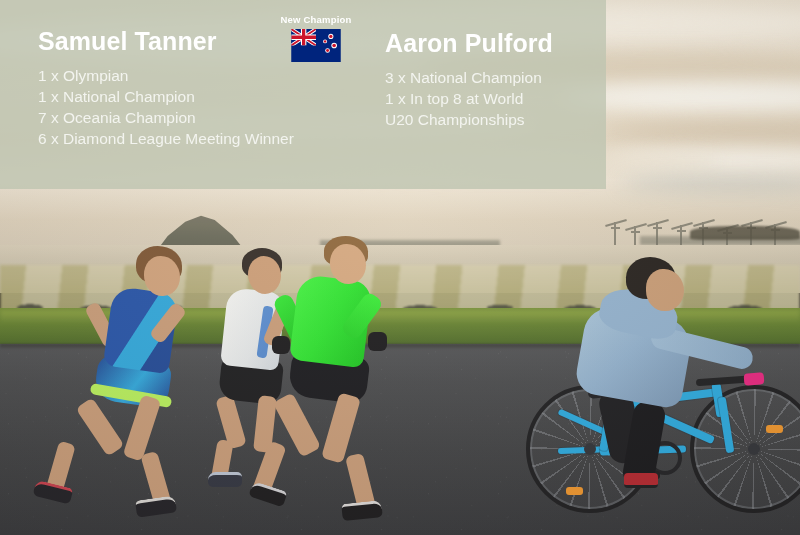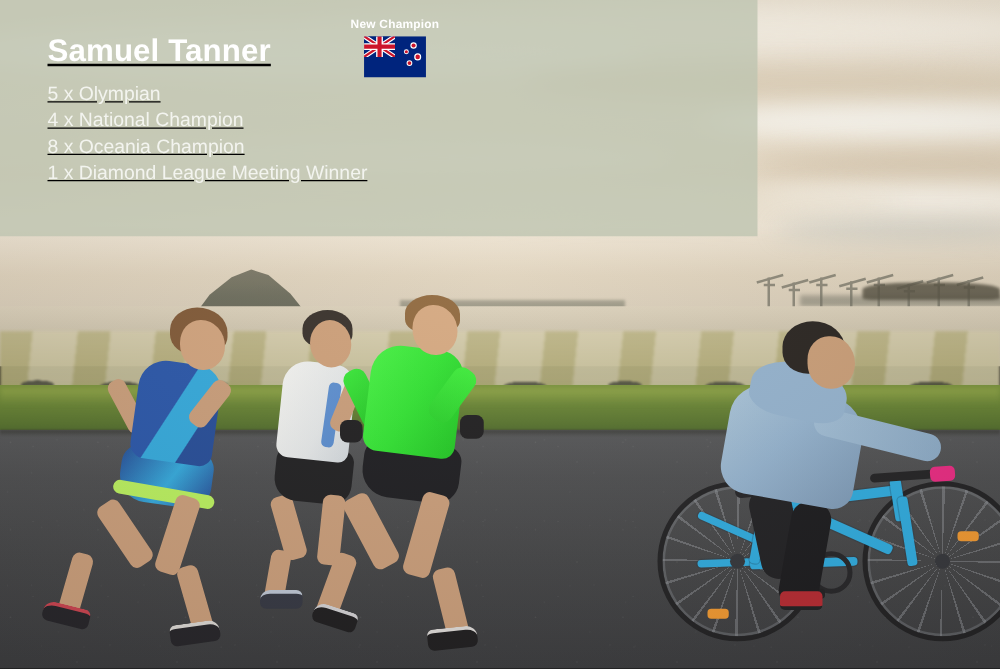"Samuel Tanner" #col-left { text-decoration: underline -> none }
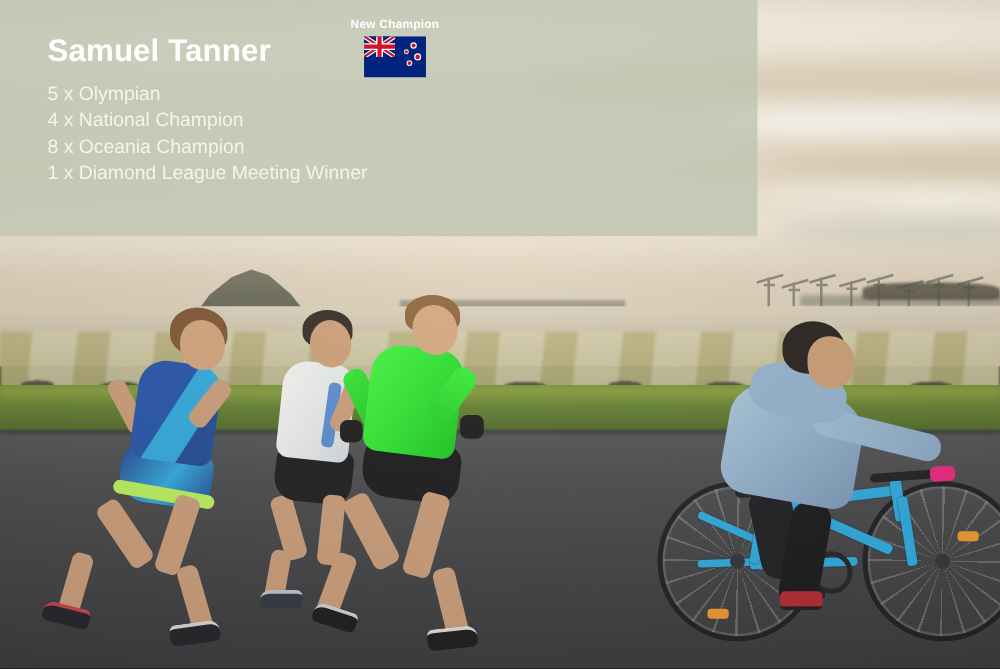"Aaron Pulford" div.col { html: none -> <div> <div>Aaron Pulford</div> <ul> <li>3 x National Champion</li> <li>1 x In top 8 at World</li> <li>U20 Championships</li> </ul> </div> }
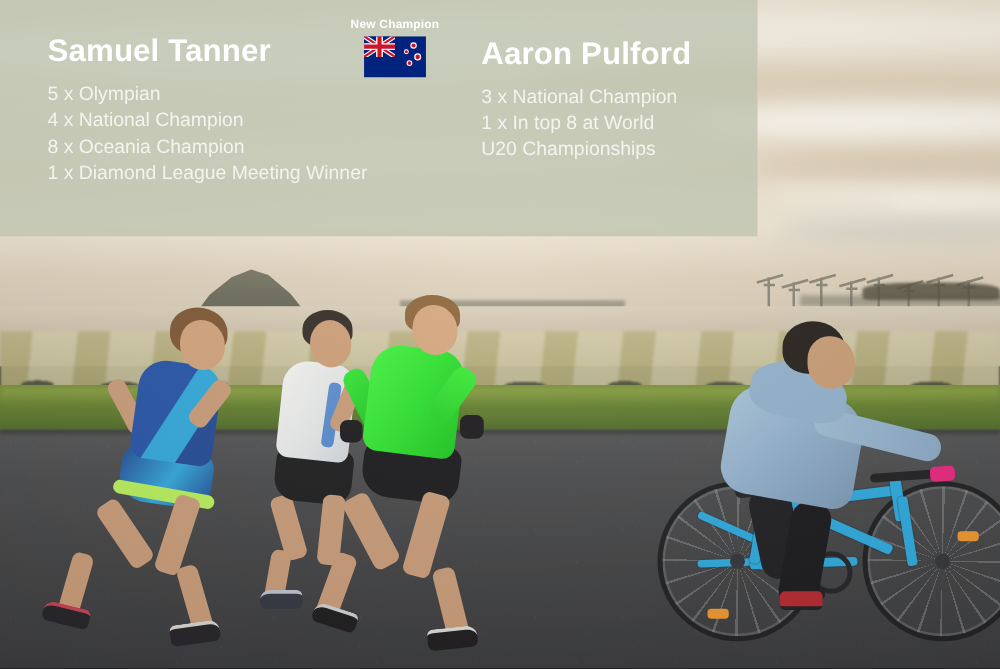"5 x Olympian" li { text: 5 -> 1 }
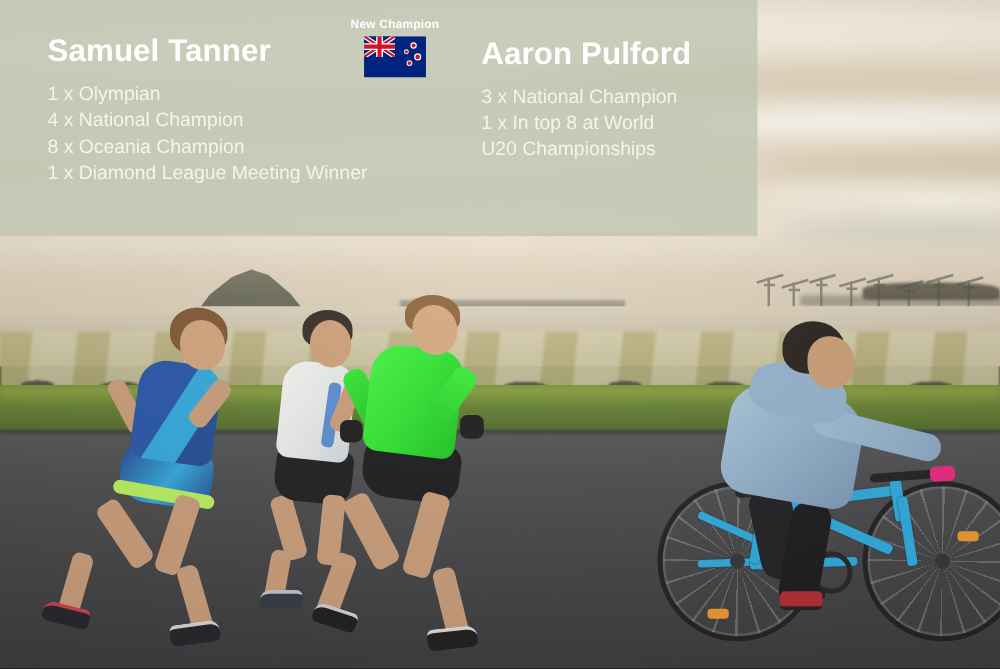"4 x National Champion" li { text: 4 -> 1 }
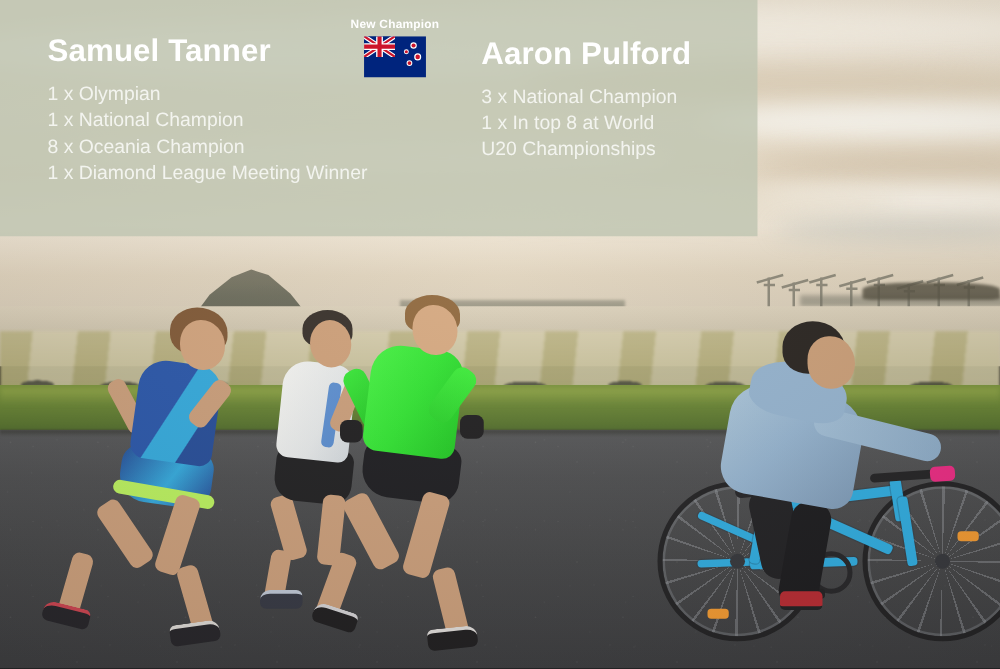"8 x Oceania Champion" li { text: 8 -> 7 }
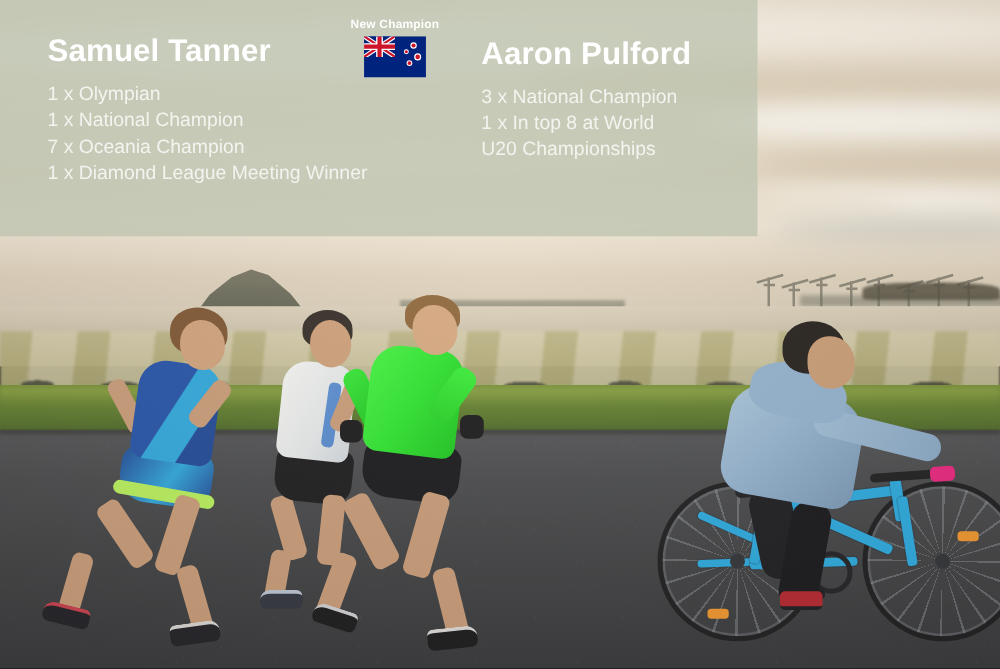"1 x Diamond League Meeting" li { text: 1 -> 6 }
